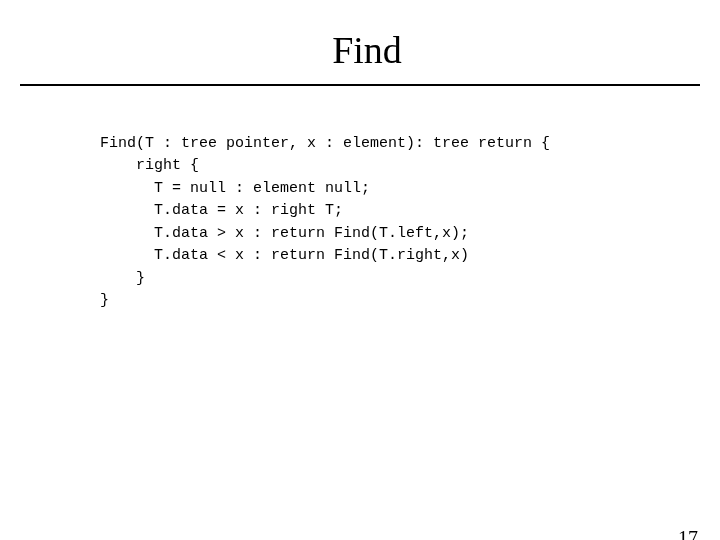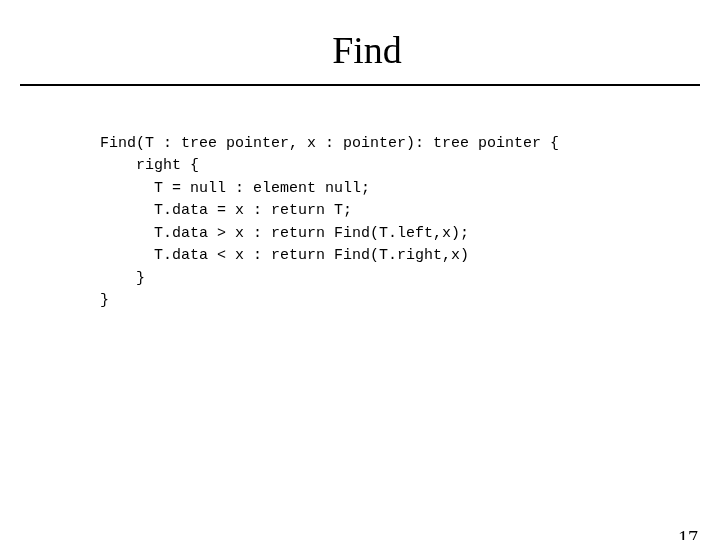"Find(T : tree pointer, x" span { text: pointer): tree pointer -> element): tree return }
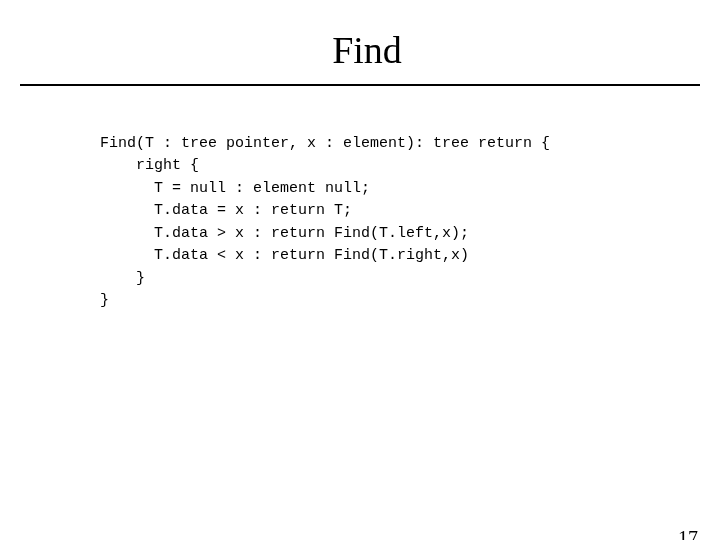"T.data = x : return" span { text: return -> right }
